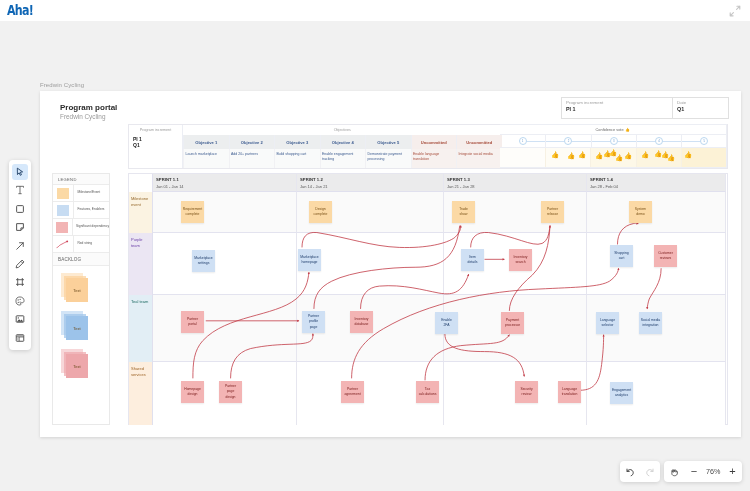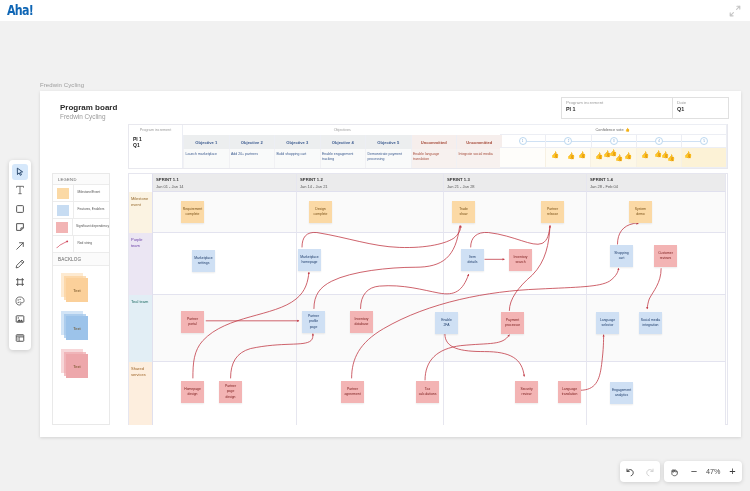"Program board" div.bd-title { text: board -> portal }
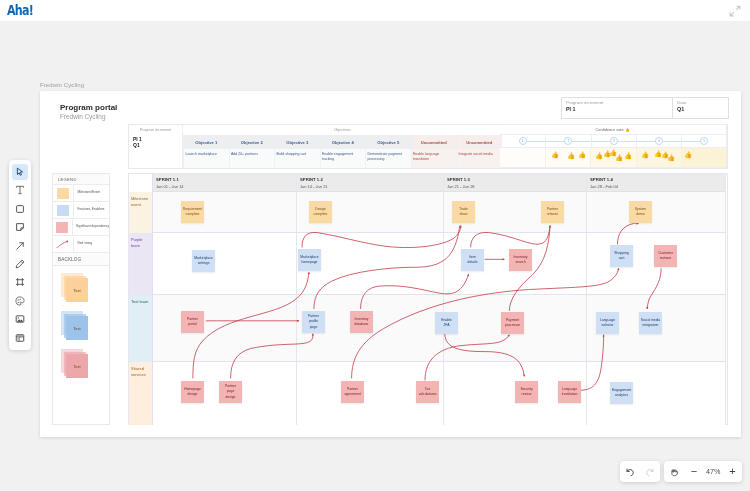"47%" div.zpct { text: 47% -> 76% }
